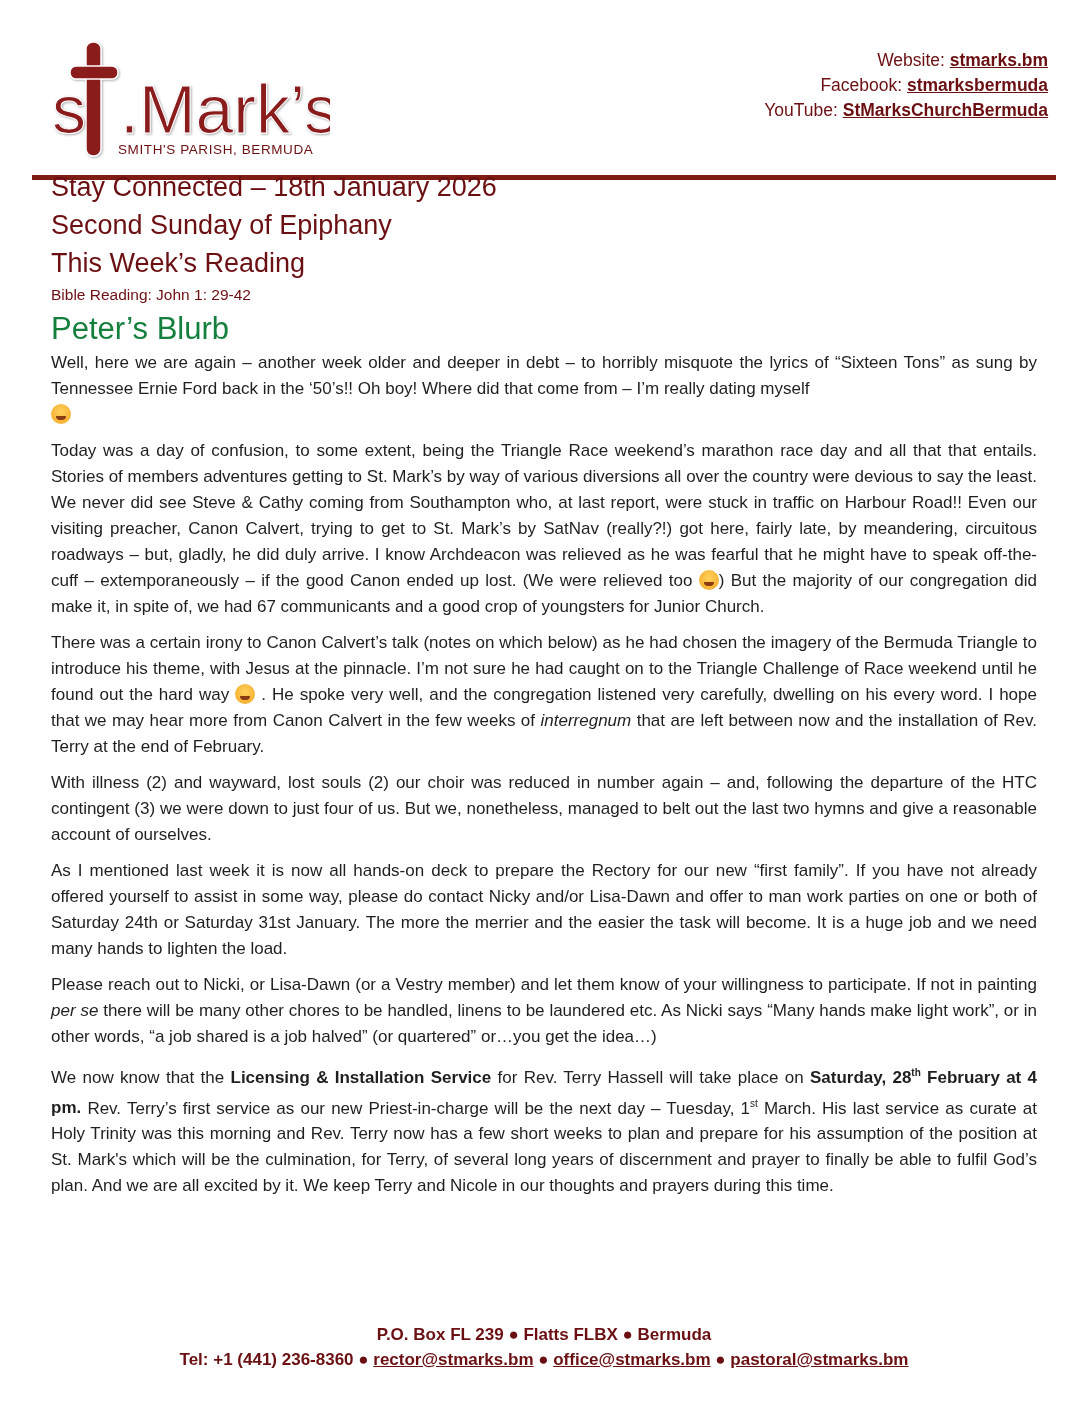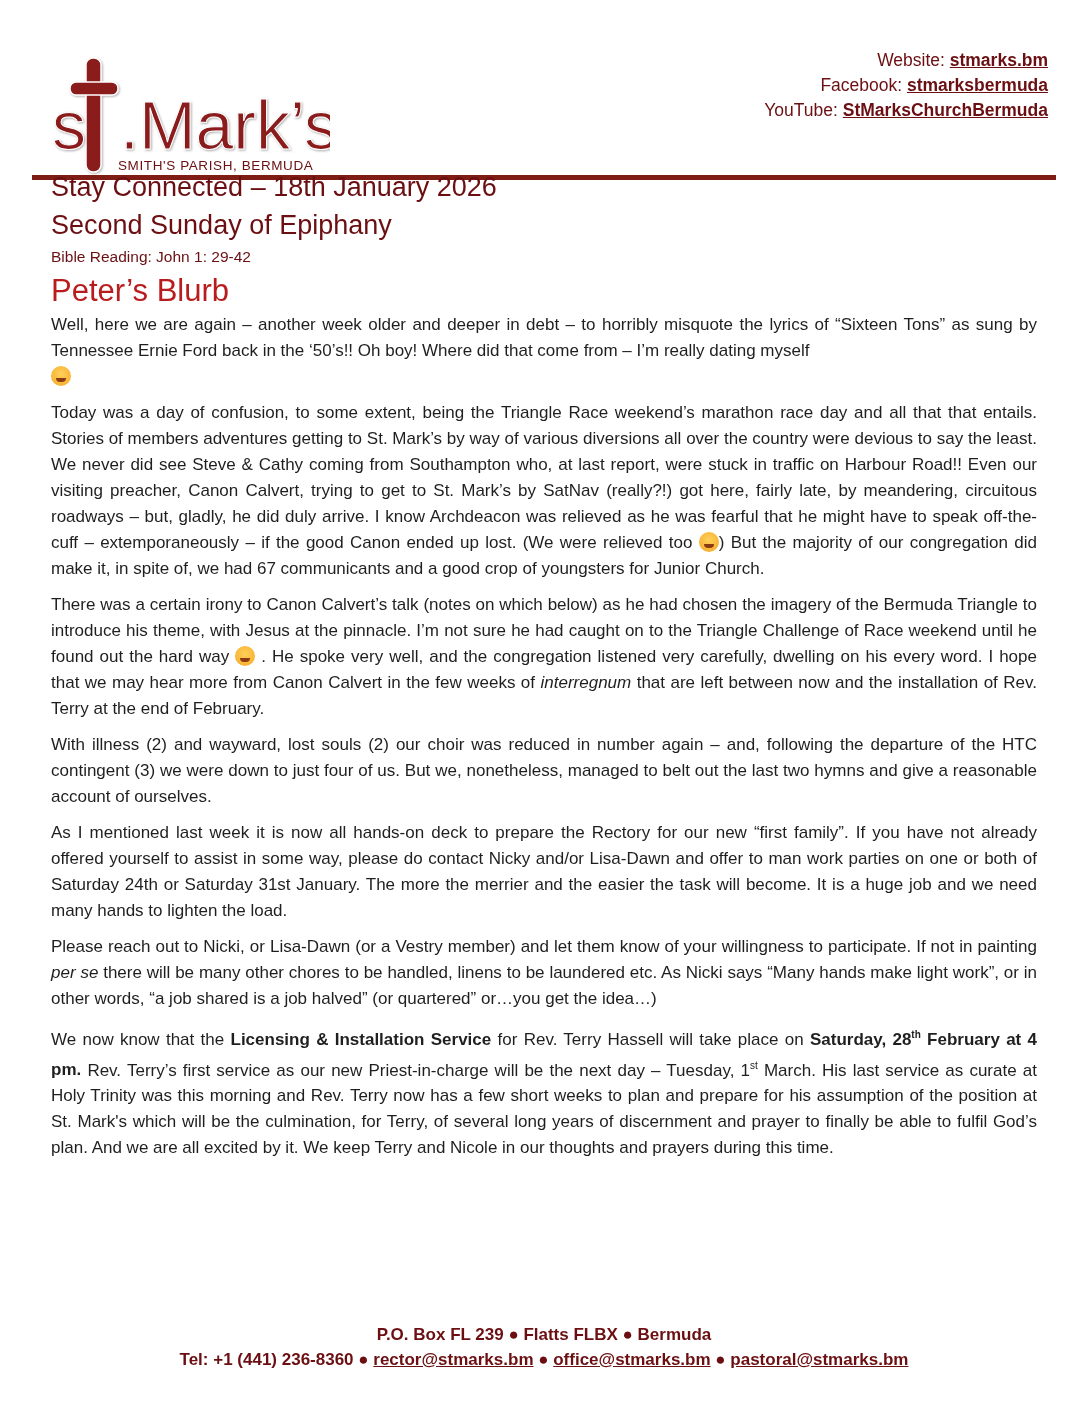"SMITH'S PARISH, BERMUDA" .logo { top: 54px -> 38px }
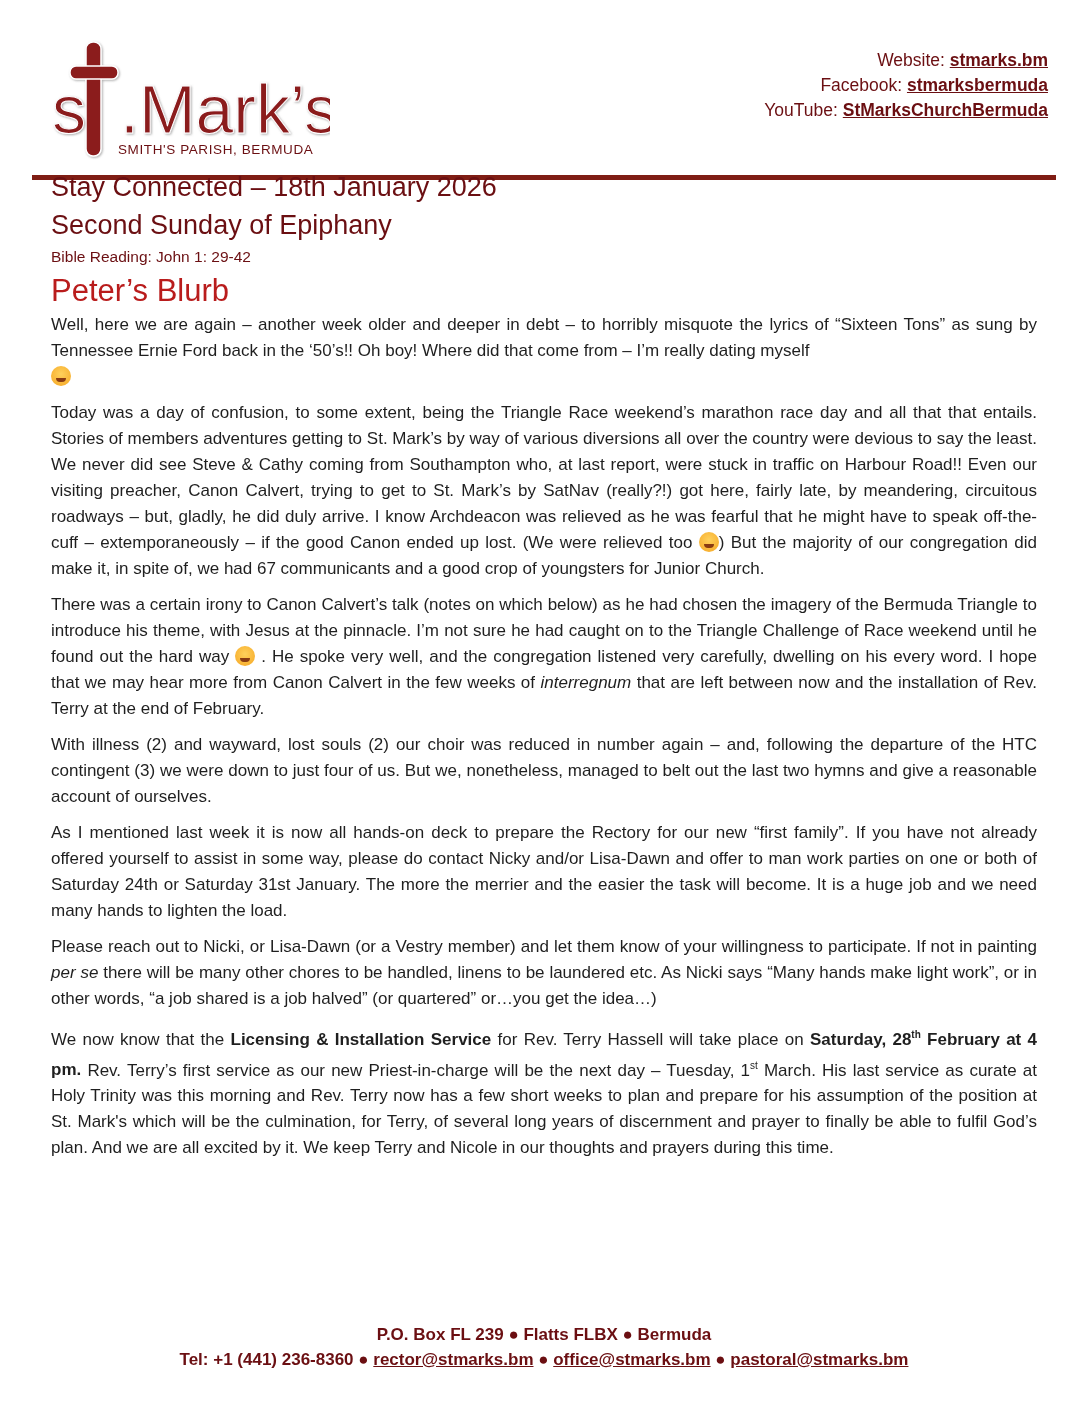"This Week’s Reading" h2.h1 { html: none -> <h2>This Week’s Reading</h2> }
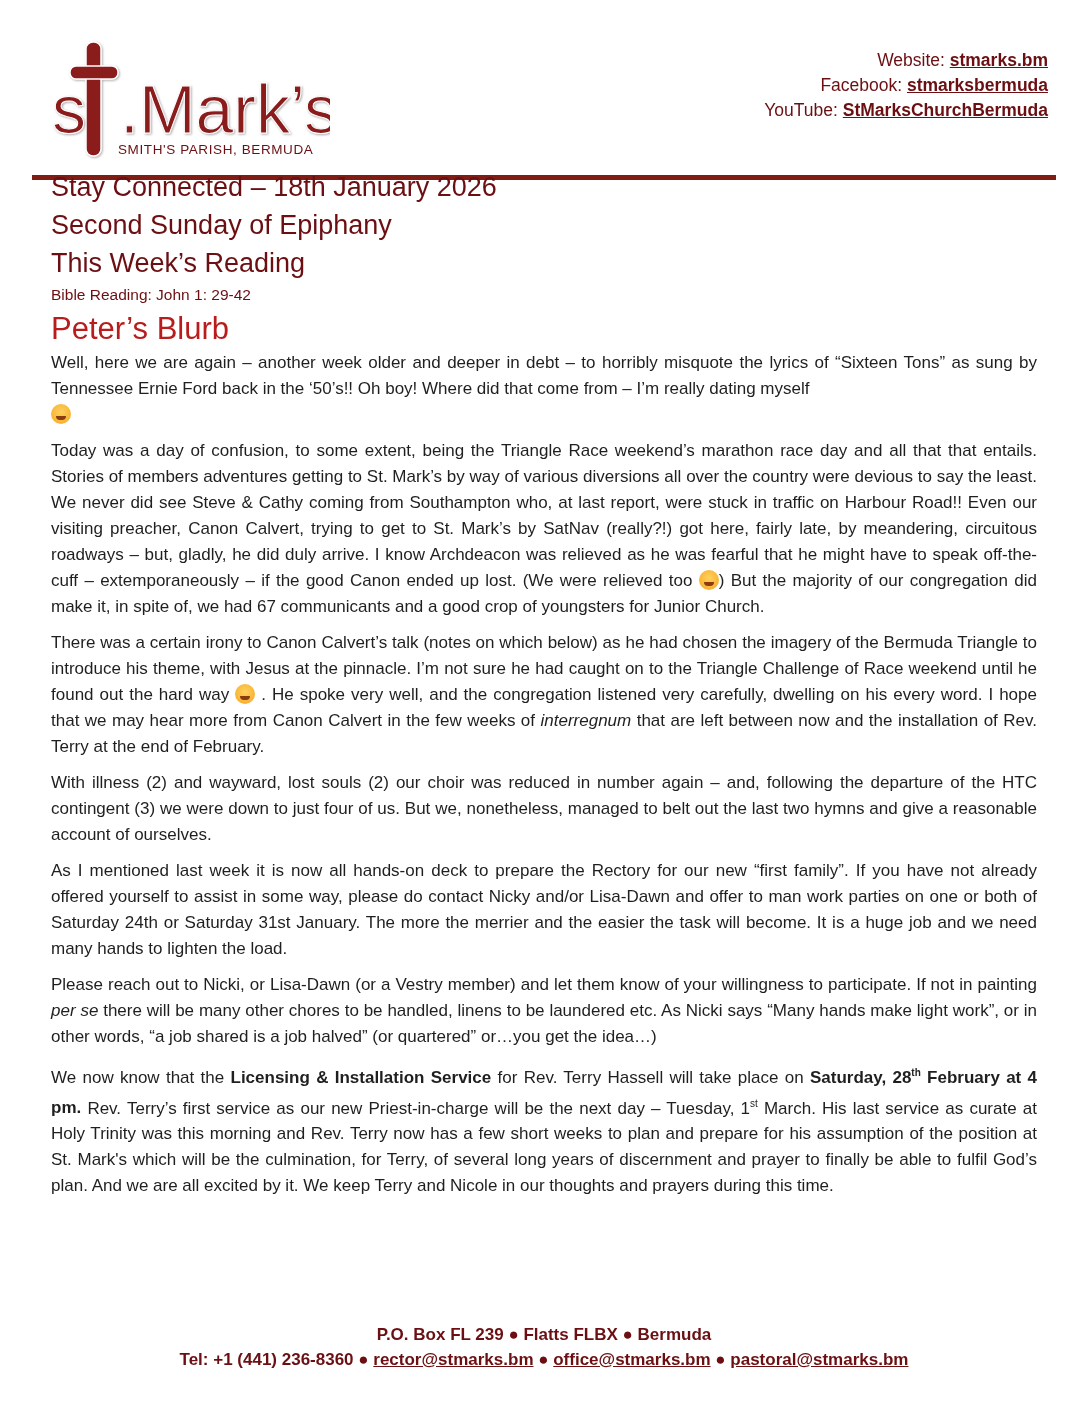"Peter’s Blurb" .h-blurb { color: #b91c1c -> #15803d }
